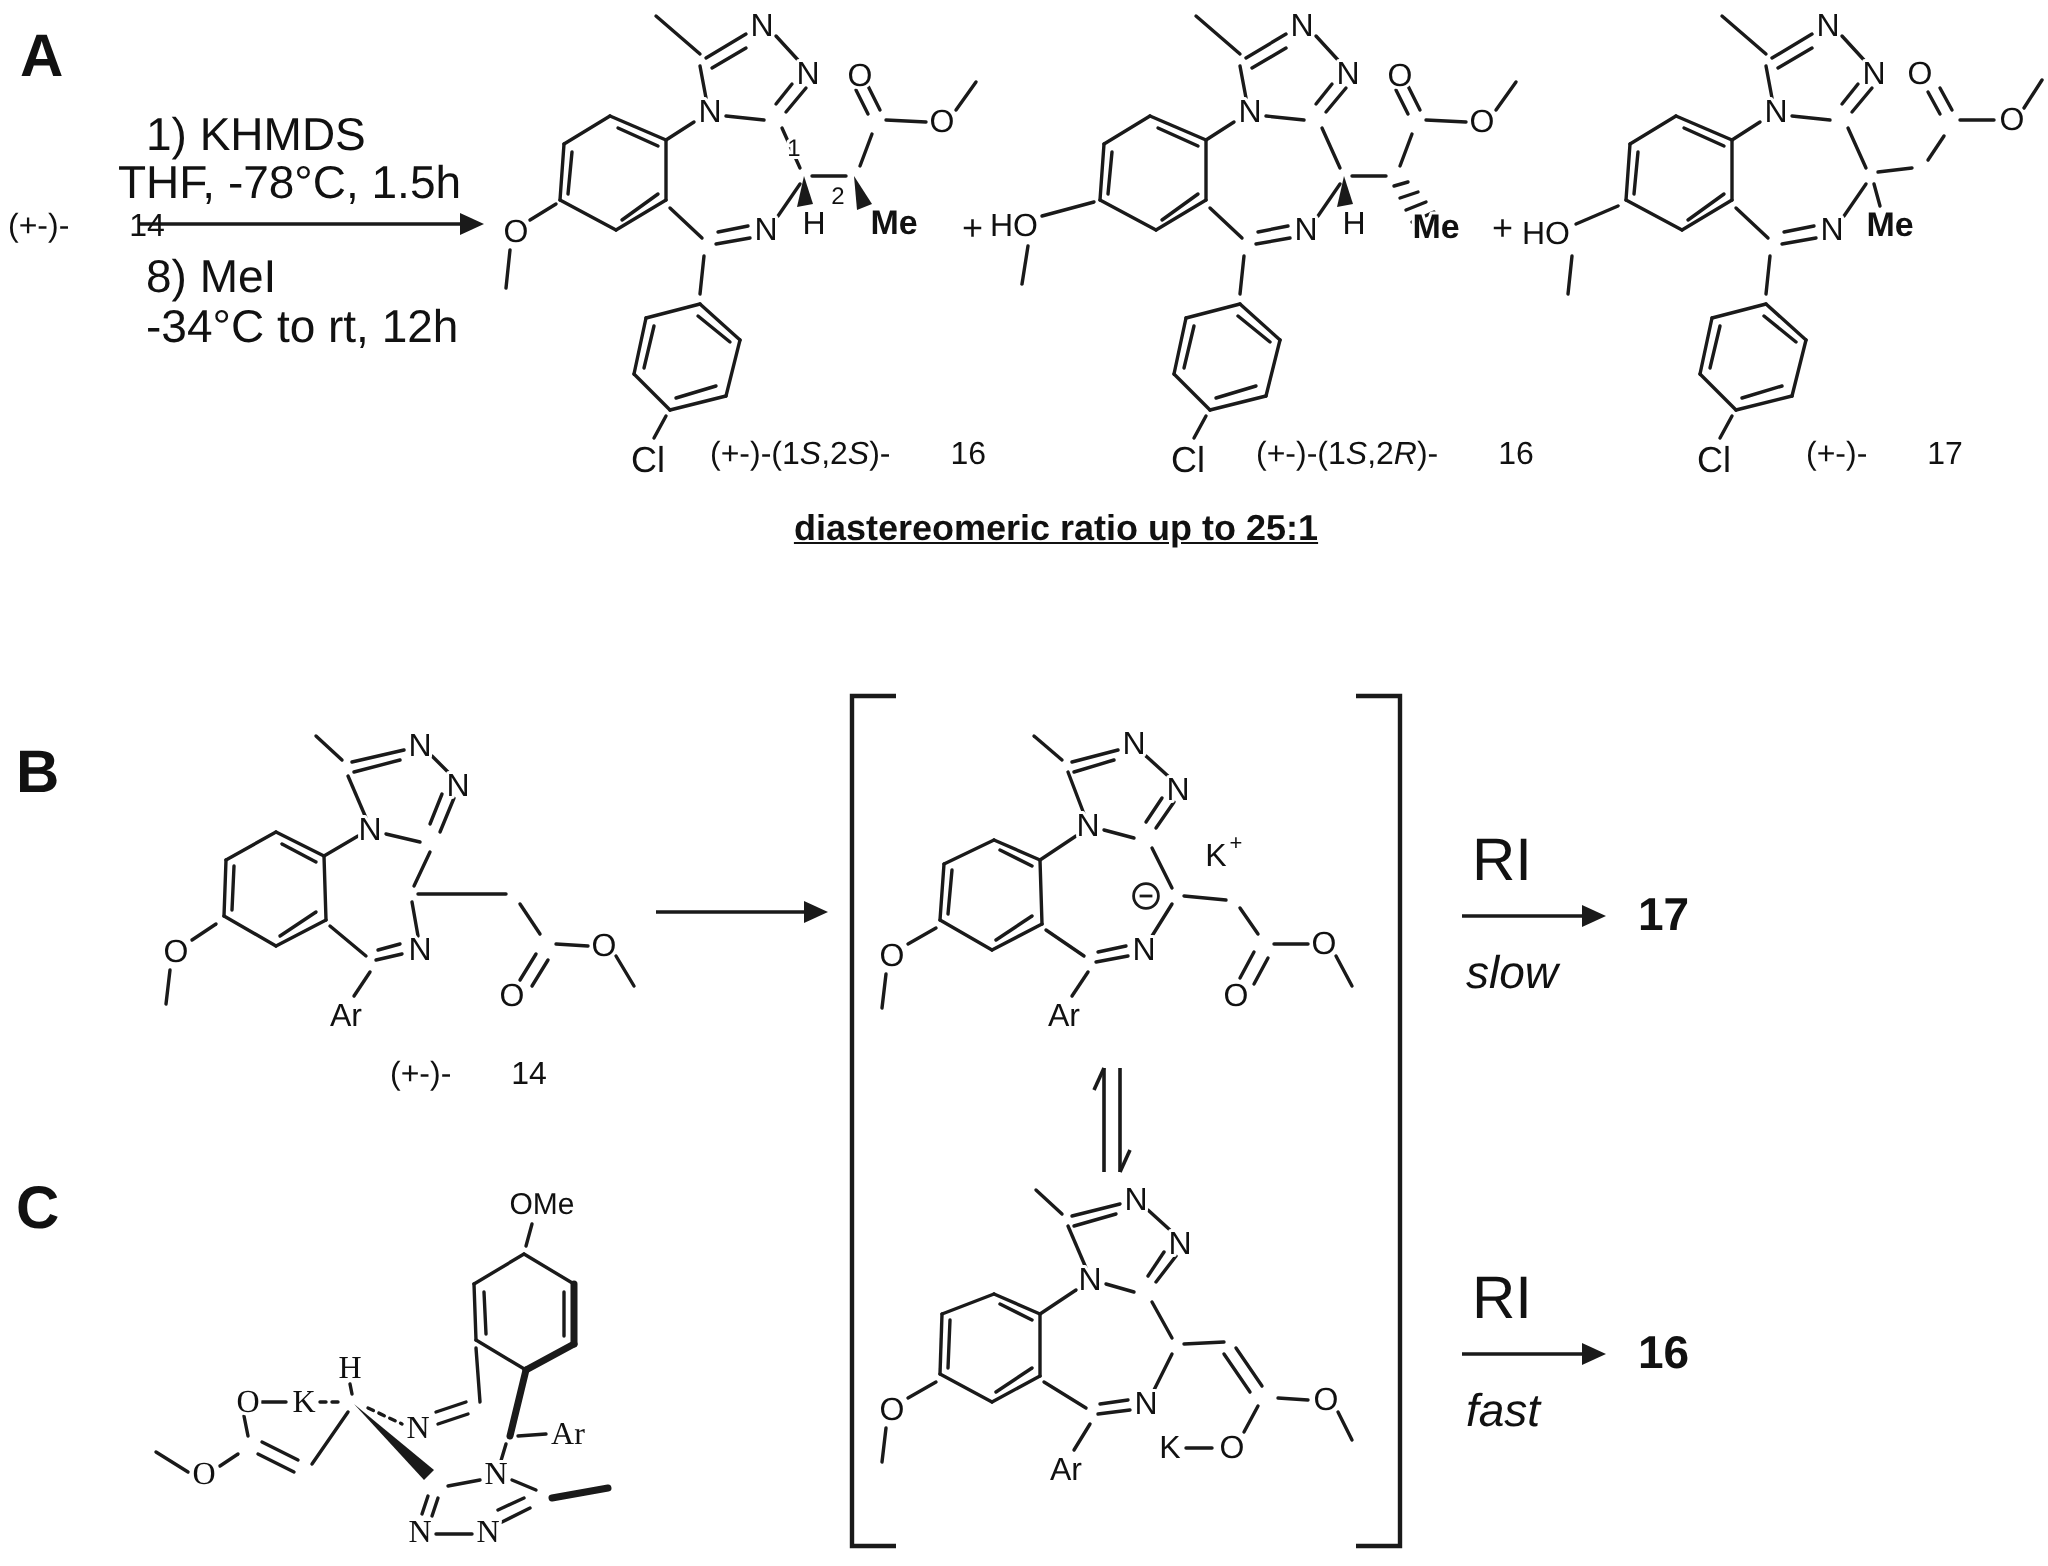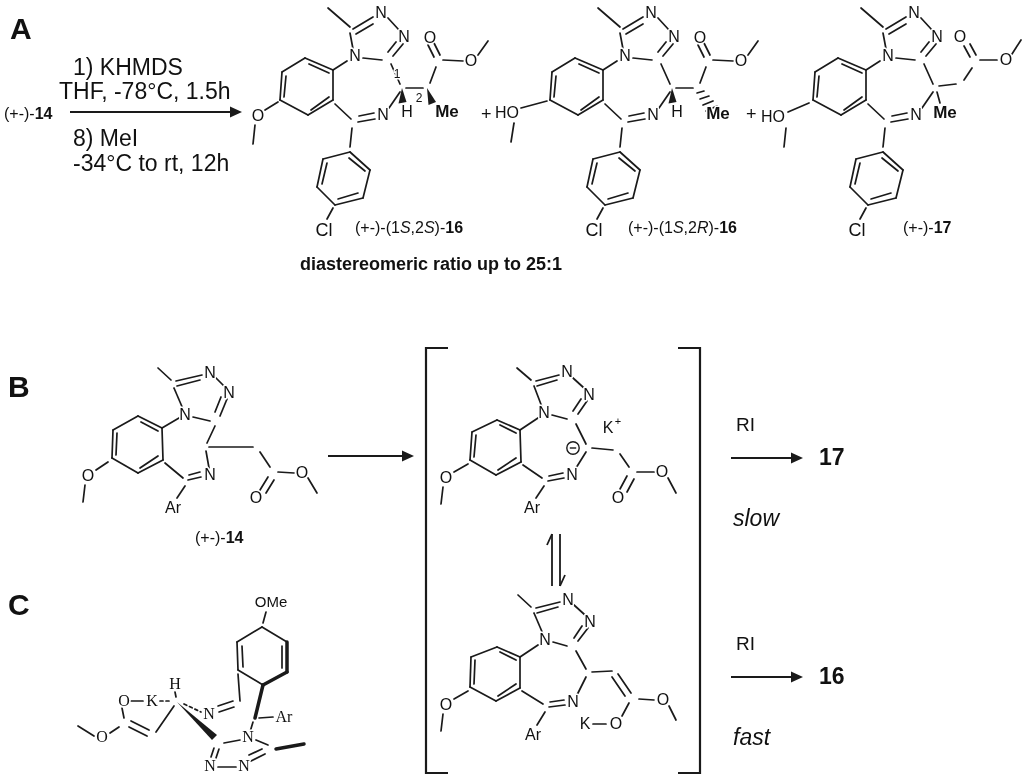"14" .lbl b { font-weight: bold -> normal; margin-left: none -> 30px }
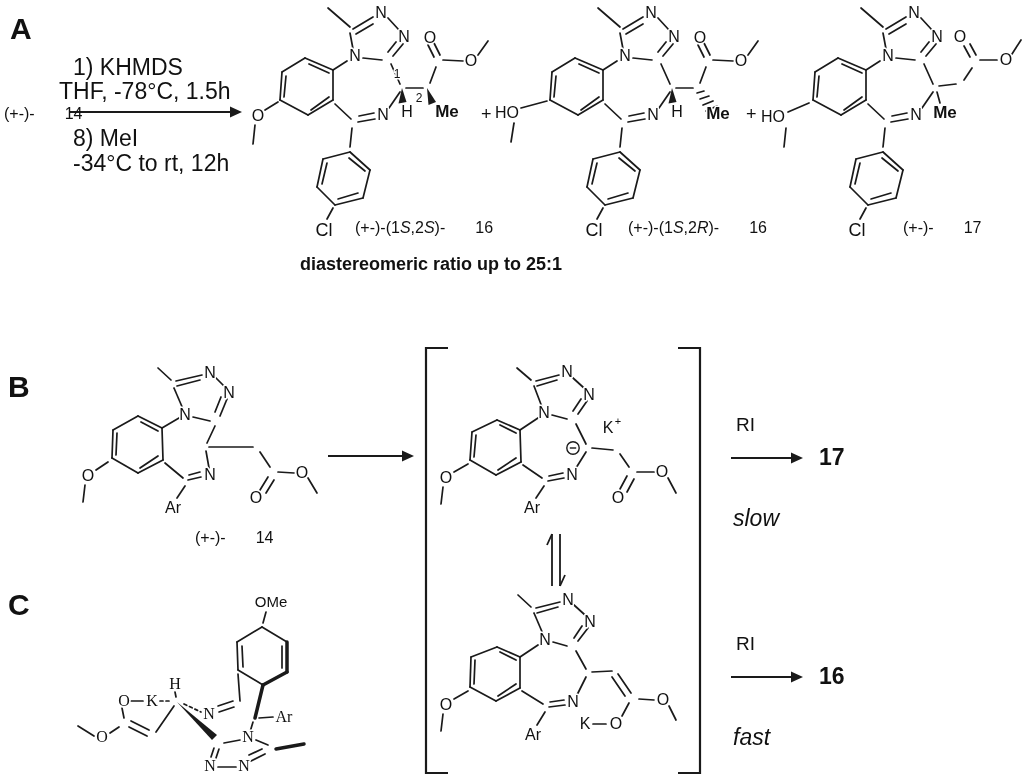"diastereomeric ratio up to 25:1" .bold-line { text-align: none -> center; text-decoration: none -> underline }
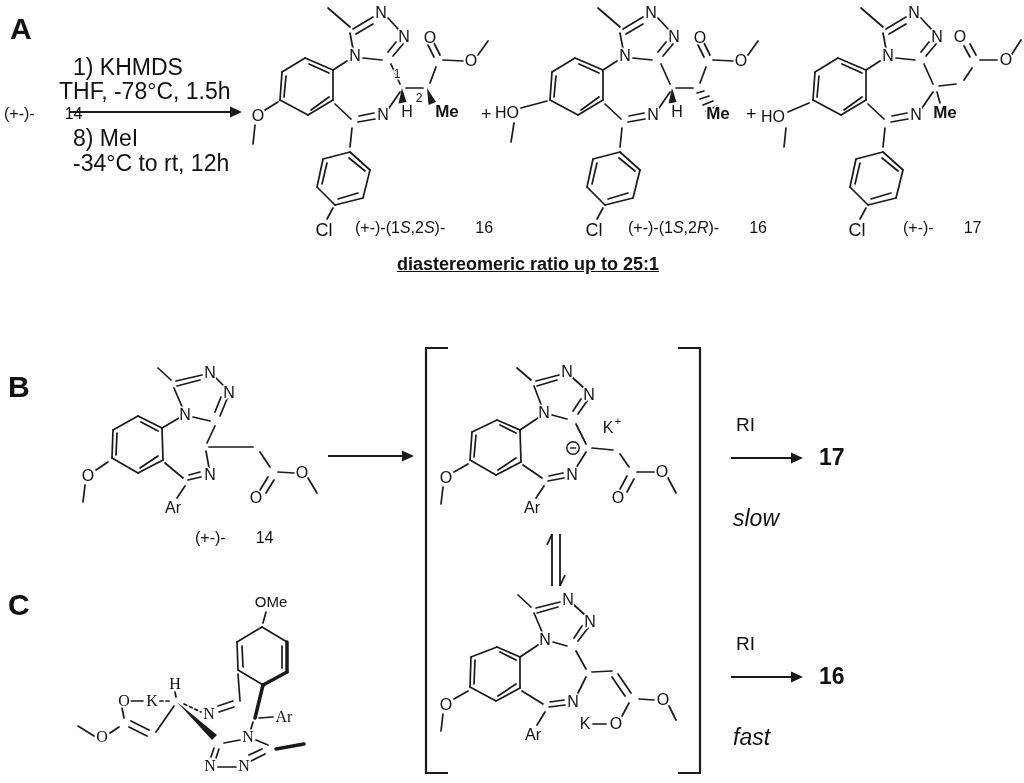"RI" .ri { font-size: 19px -> 30px }
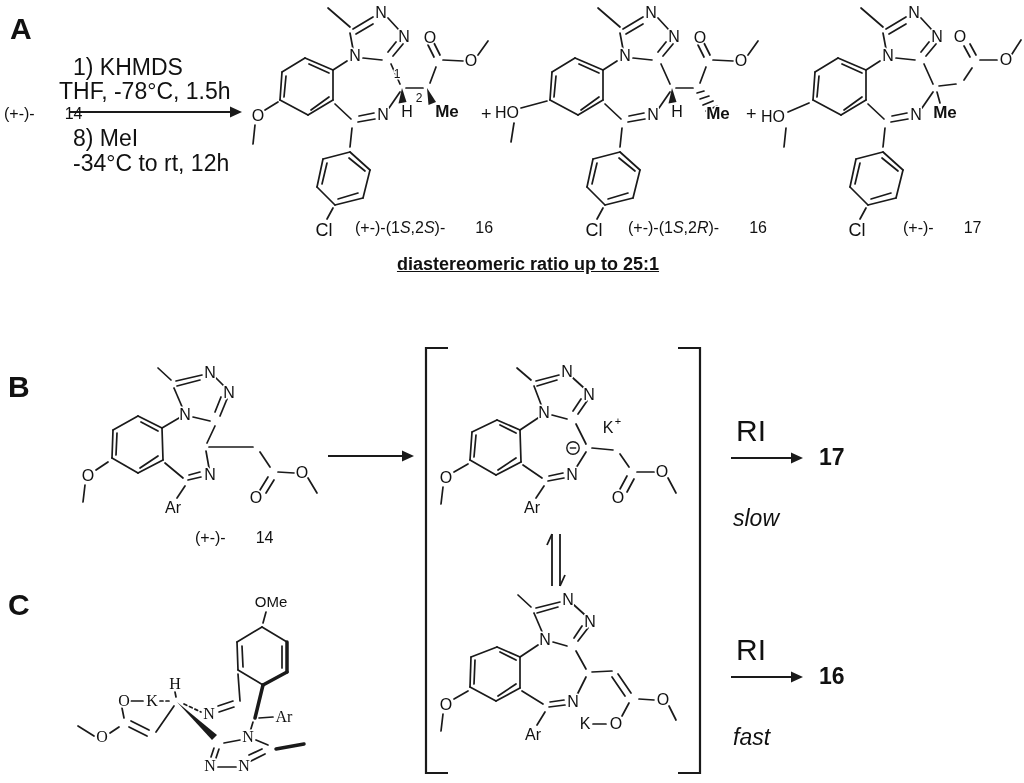"slow" .ri-i { margin-top: 32px -> none }
